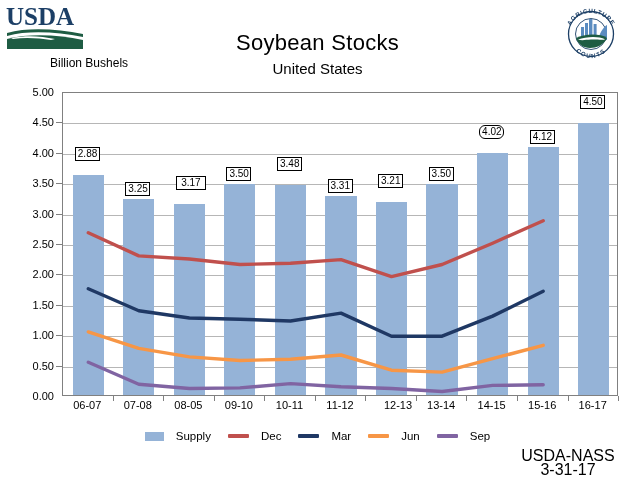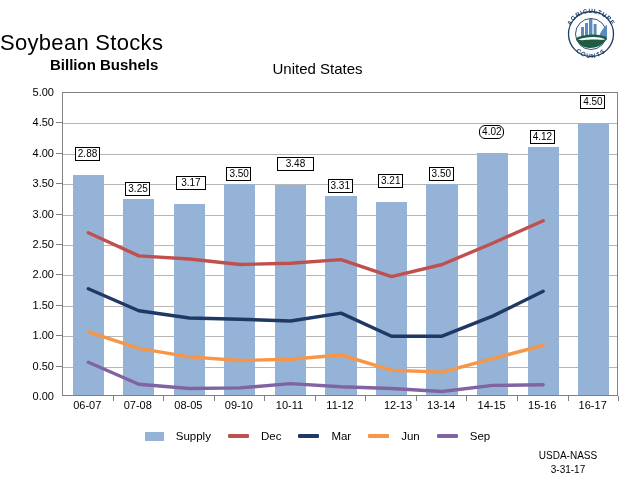"USDA" div { html: none -> <div> <div>USDA</div> <div> <svg> <path></path> <path></path> <path></path> </svg> </div> </div> }
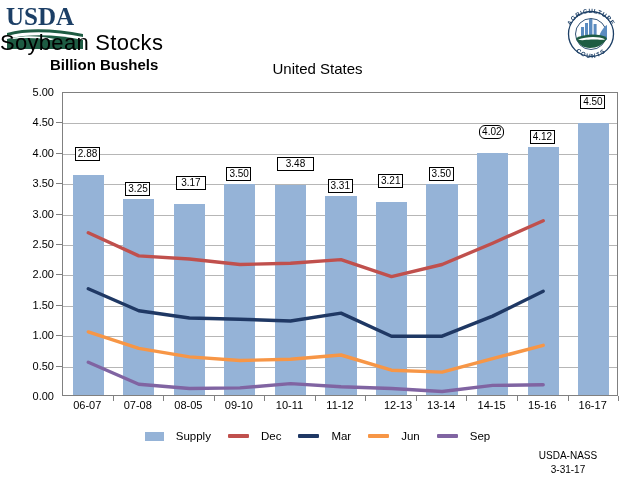"Soybean Stocks" #chart-title { text-align: left -> center }
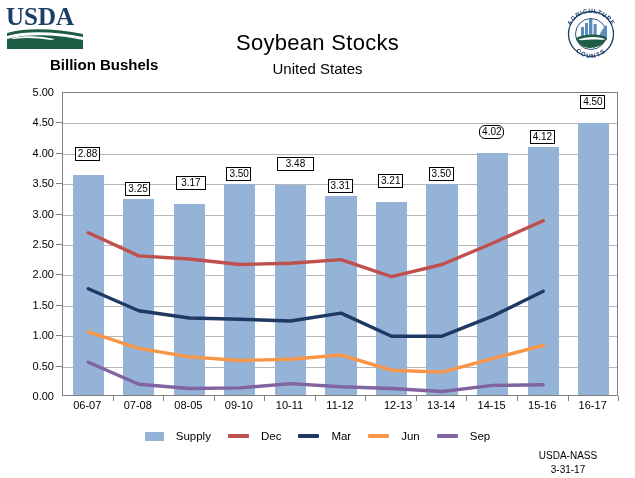"Billion Bushels" #y-axis-title { font-size: 15px -> 12px; font-weight: bold -> normal }
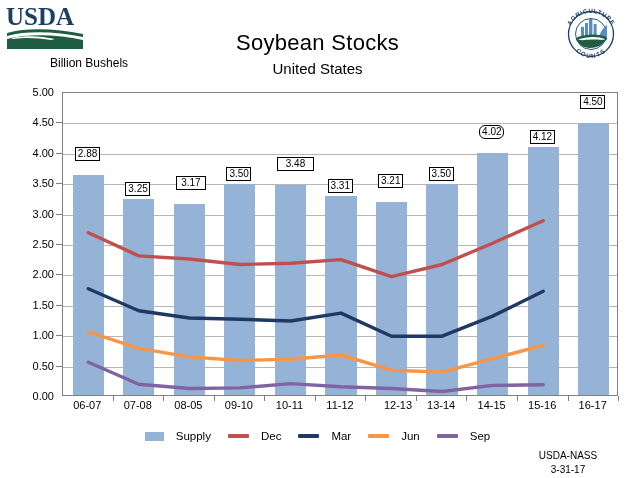"3.48" div.bar-label { width: 37px -> 25px }
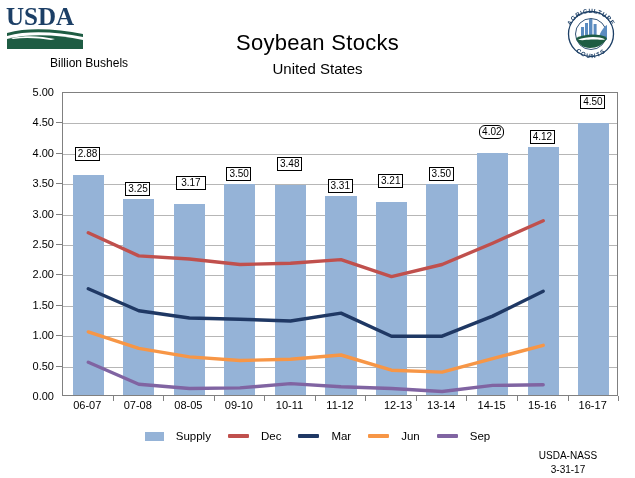"USDA-NASS" #footer { font-size: 10px -> 16px }
